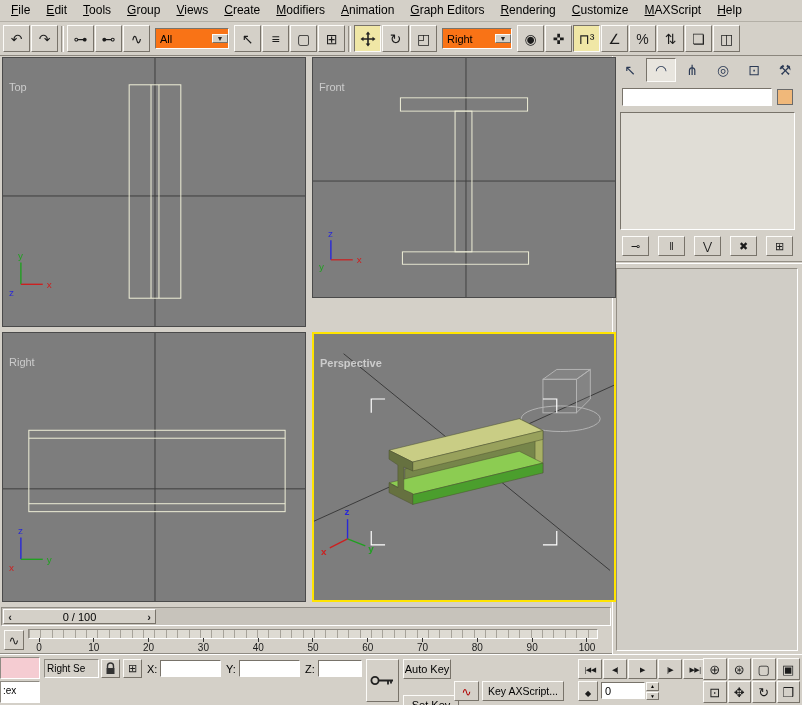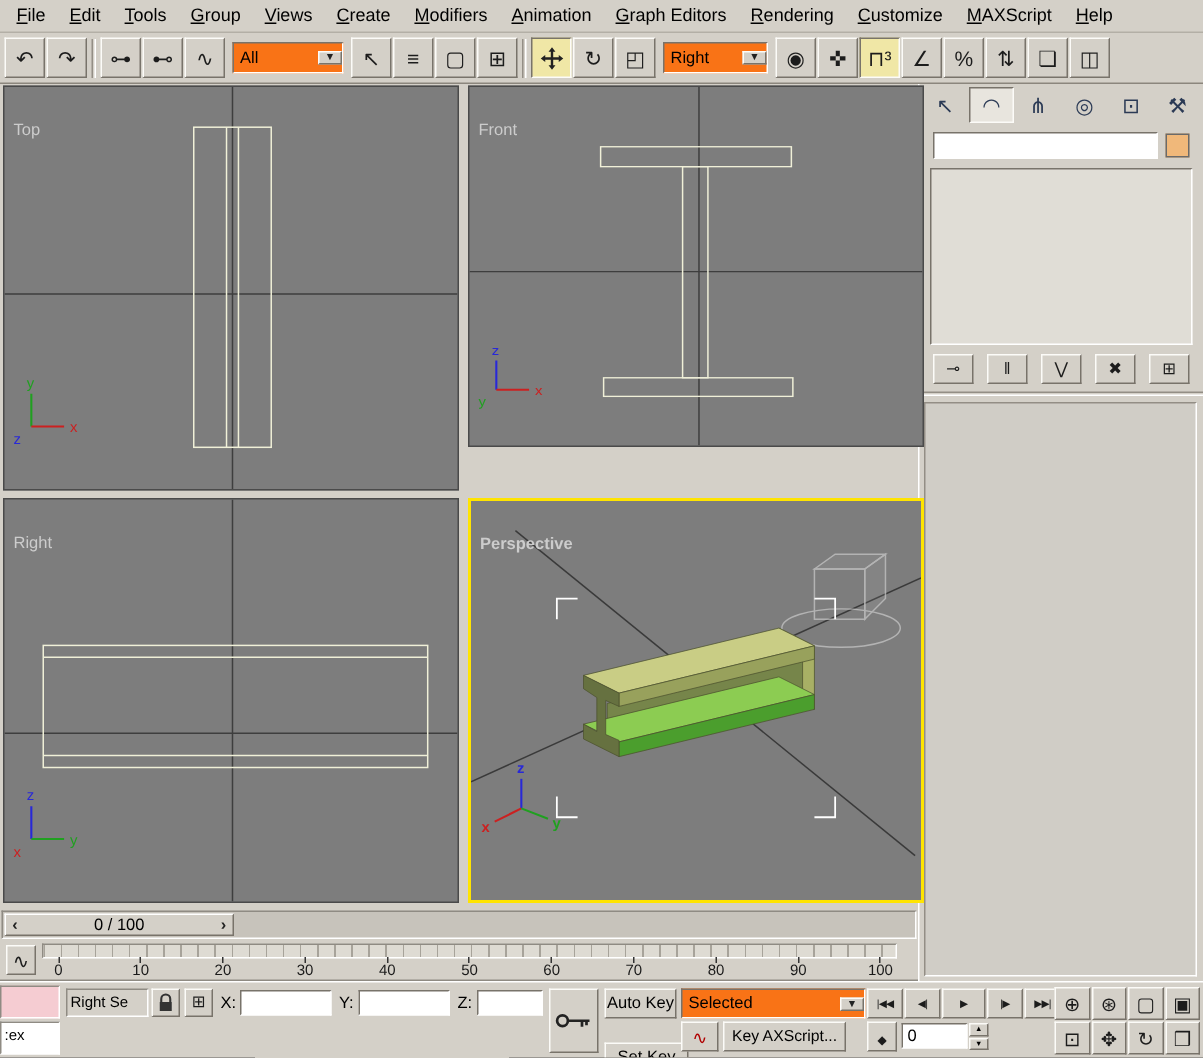"Selected" div.combo { html: <div> <span>Selected</span> <span>▼</span> </div> -> none }
